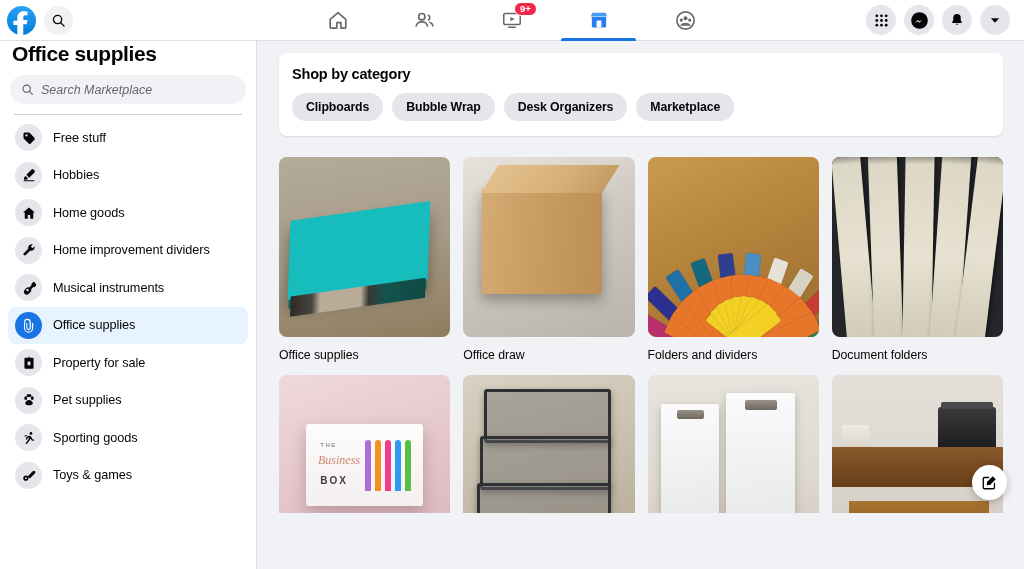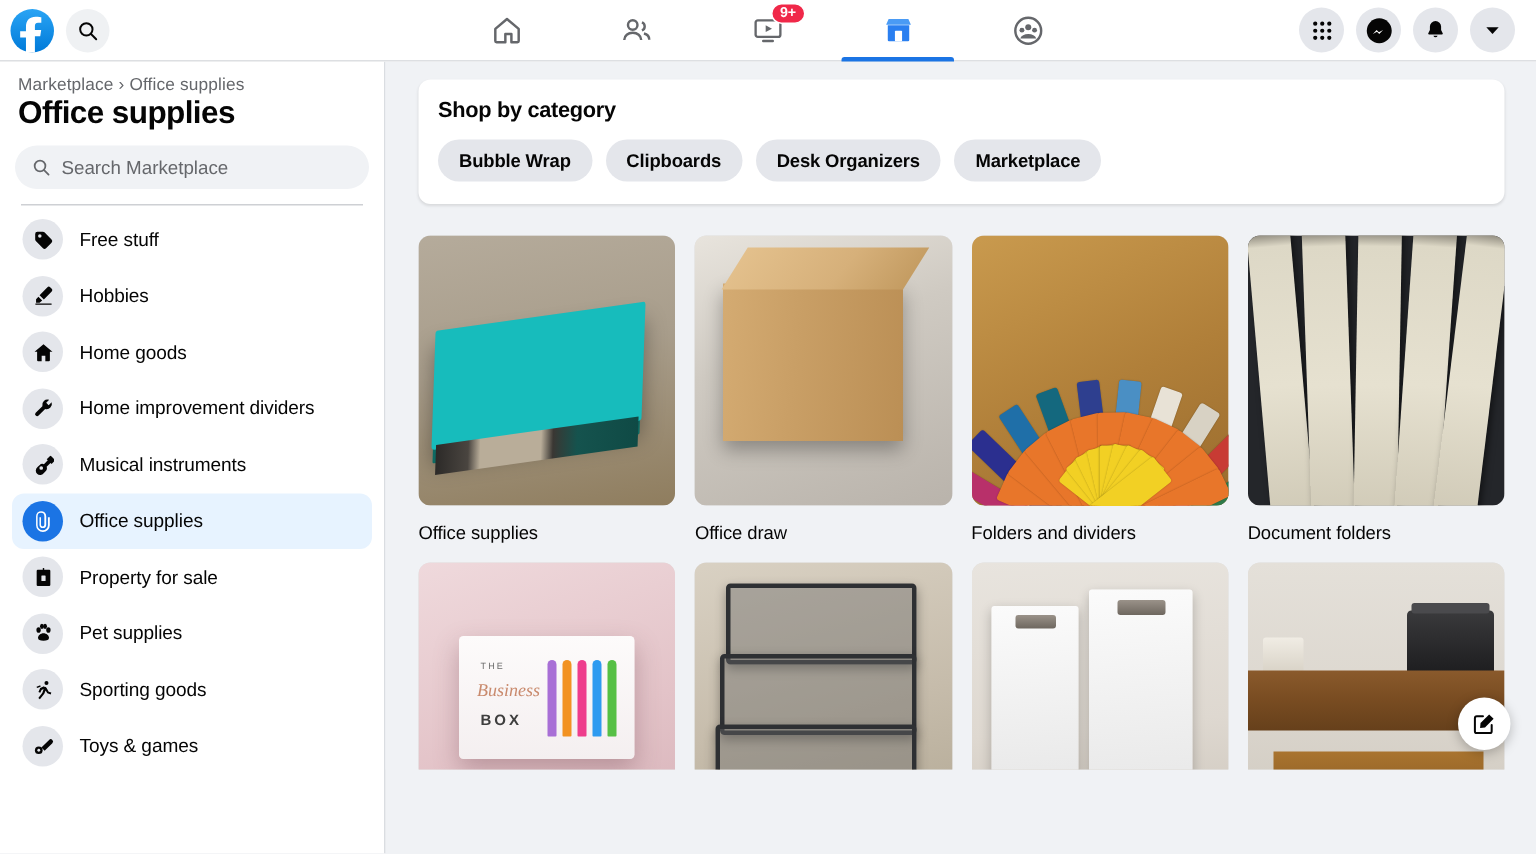"Marketplace › Office supplies" div.breadcrumb { html: <div>Marketplace › Office supplies</div> -> none }
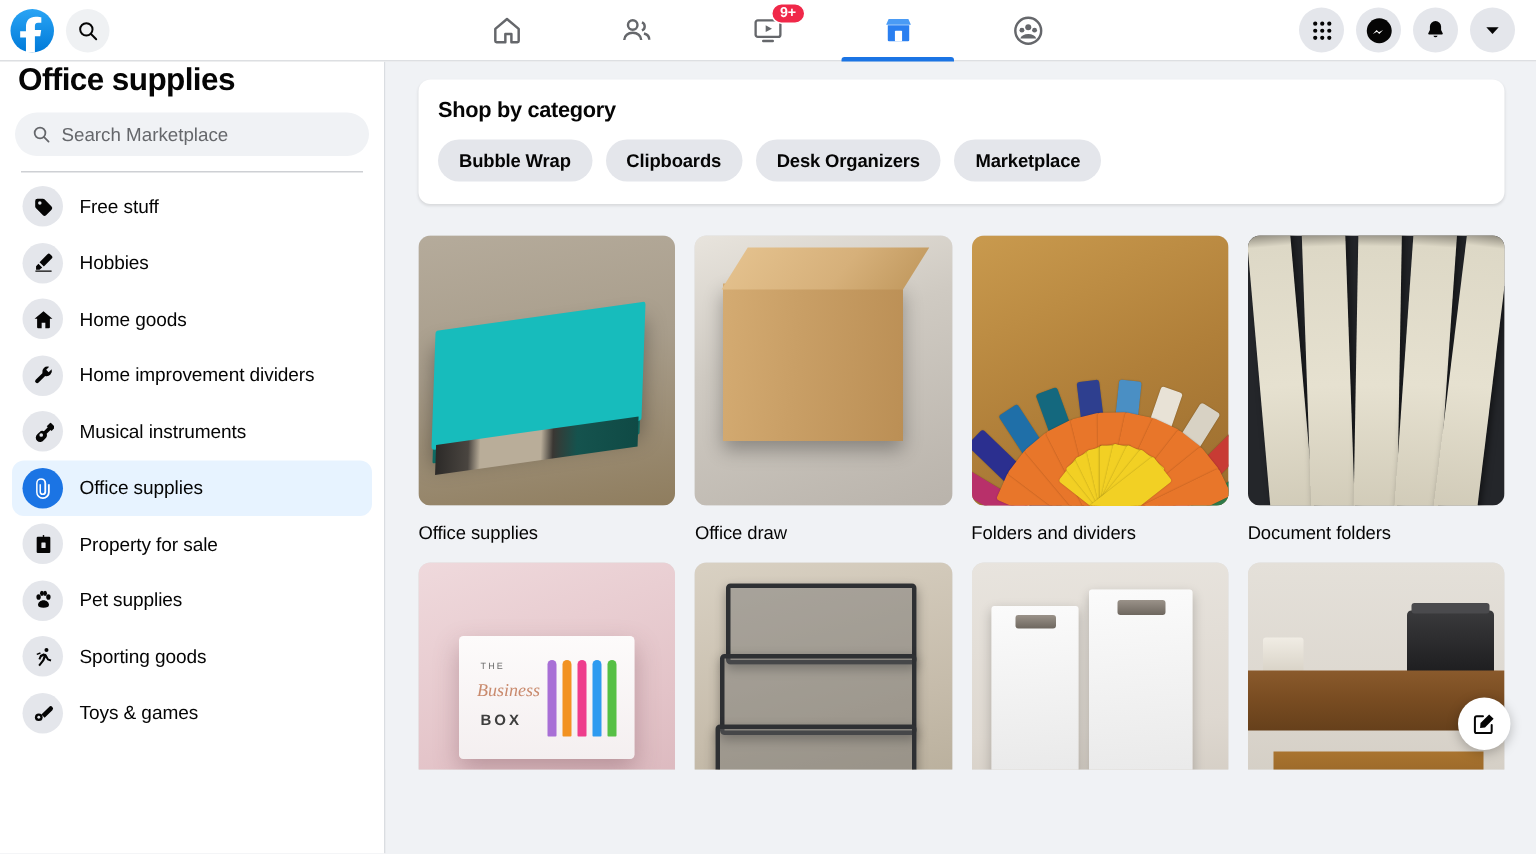"Search Marketplace" .search-box { font-style: none -> italic }
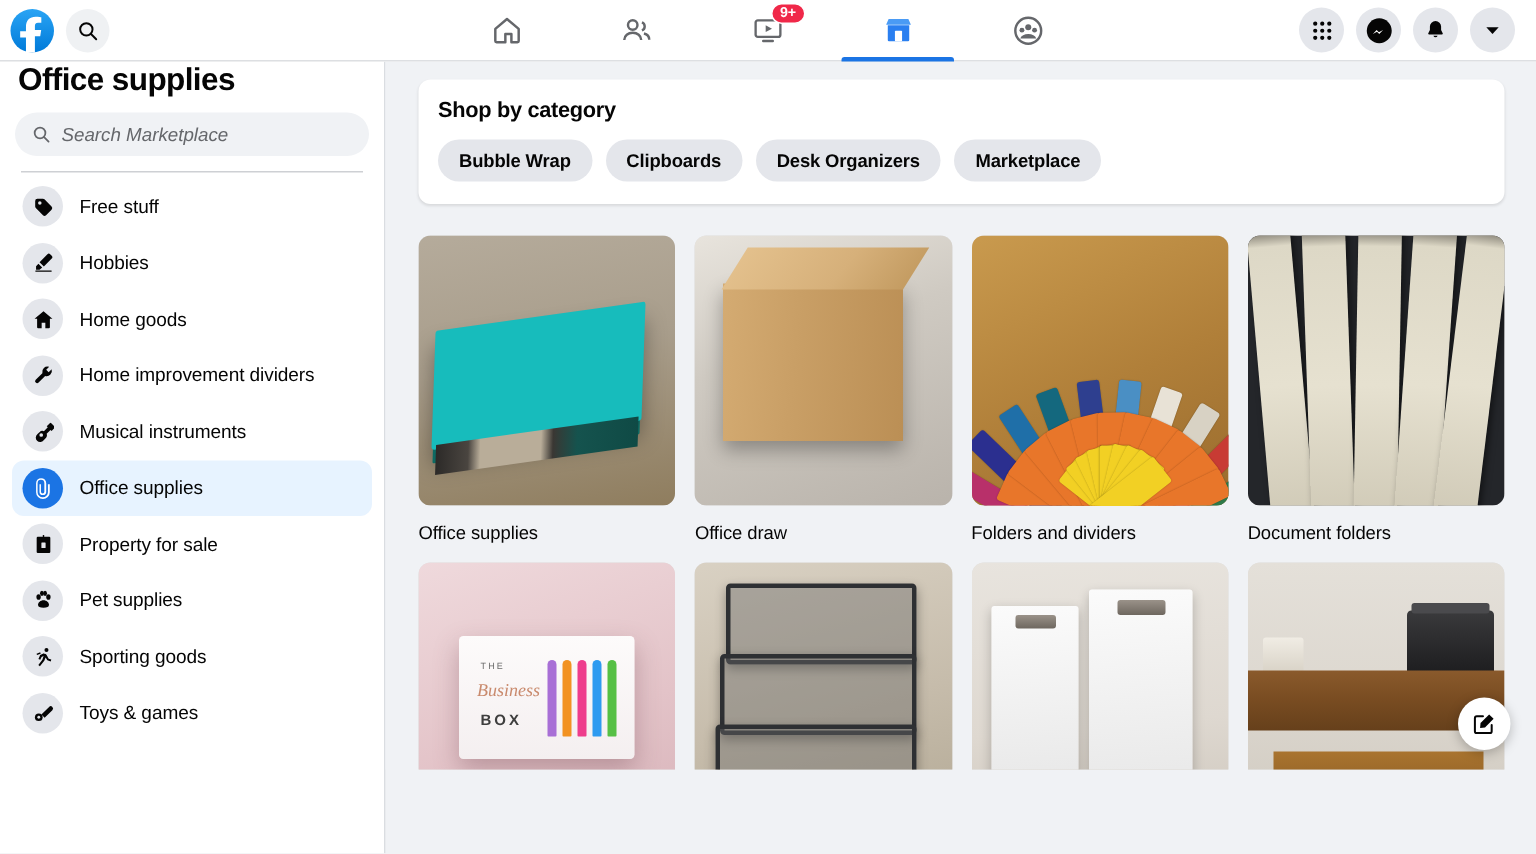"Bubble Wrap" div.pill { order: before "Clipboards" -> after "Clipboards" }
